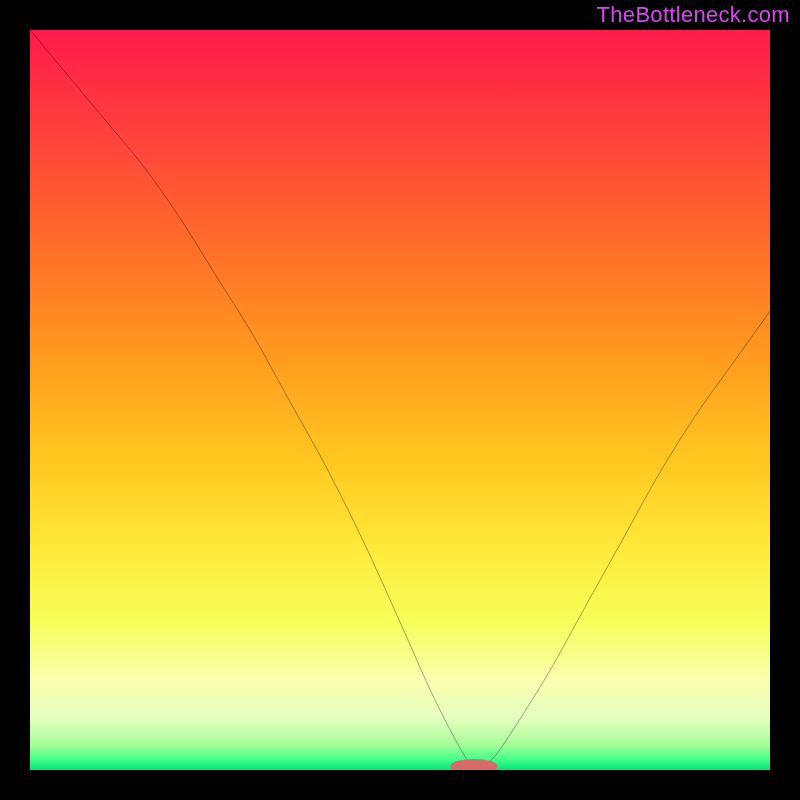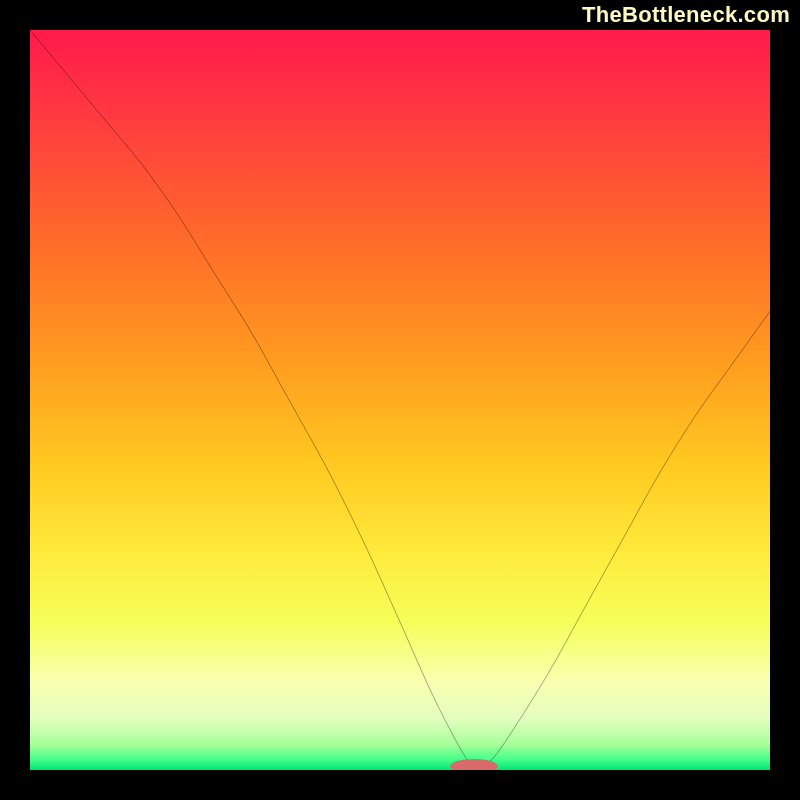"TheBottleneck.com" .watermark { color: #fef9c3 -> #d946ef; font-weight: 700 -> 400 }
